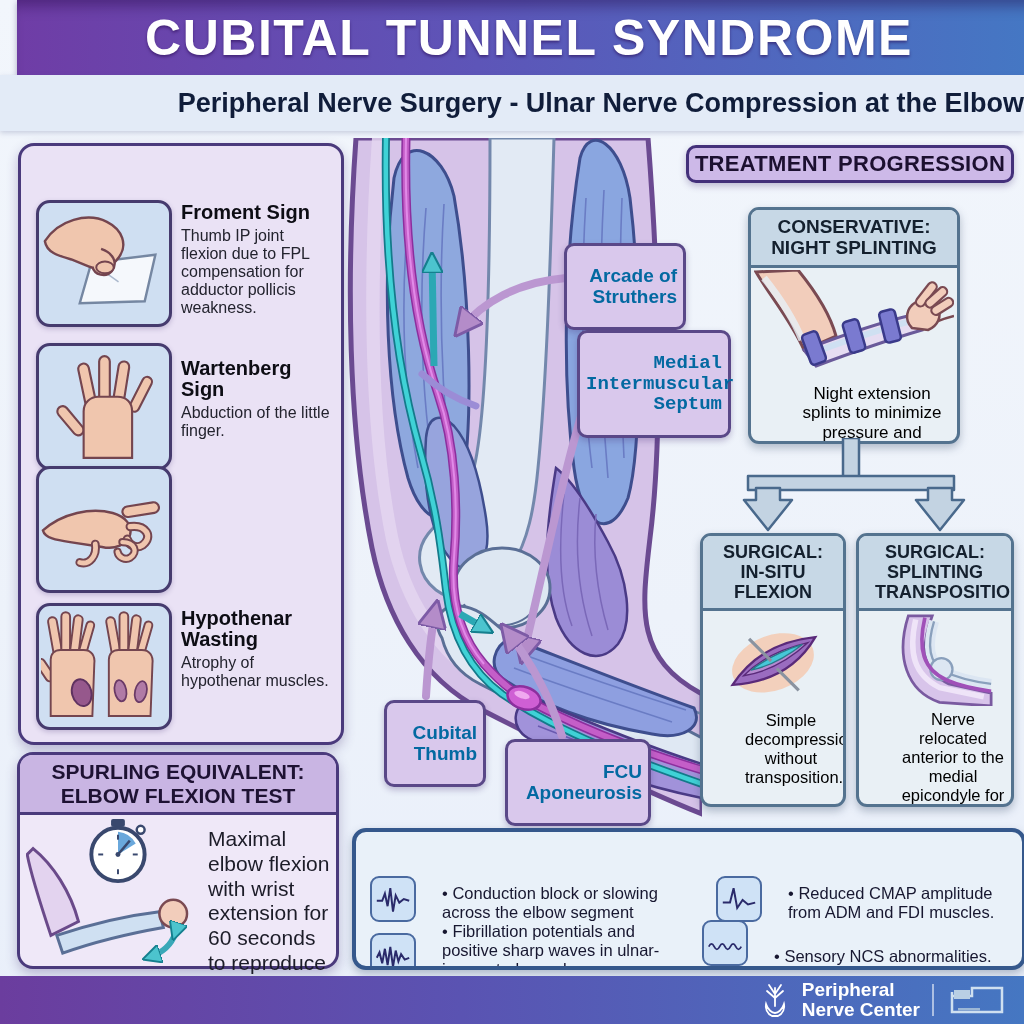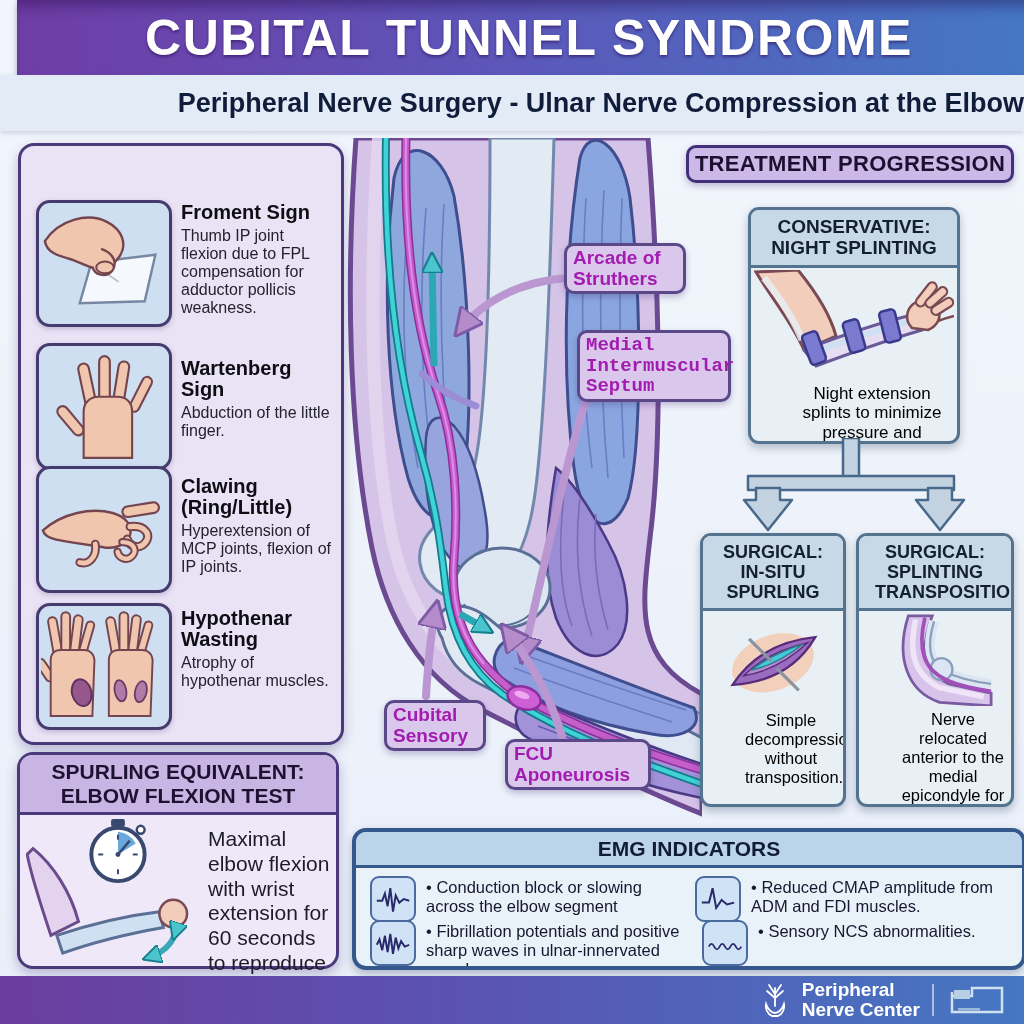"Arcade of Struthers" .alabel { color: #a21caf -> #0369a1; padding: 2px 6px -> 20px 6px; text-align: left -> right }
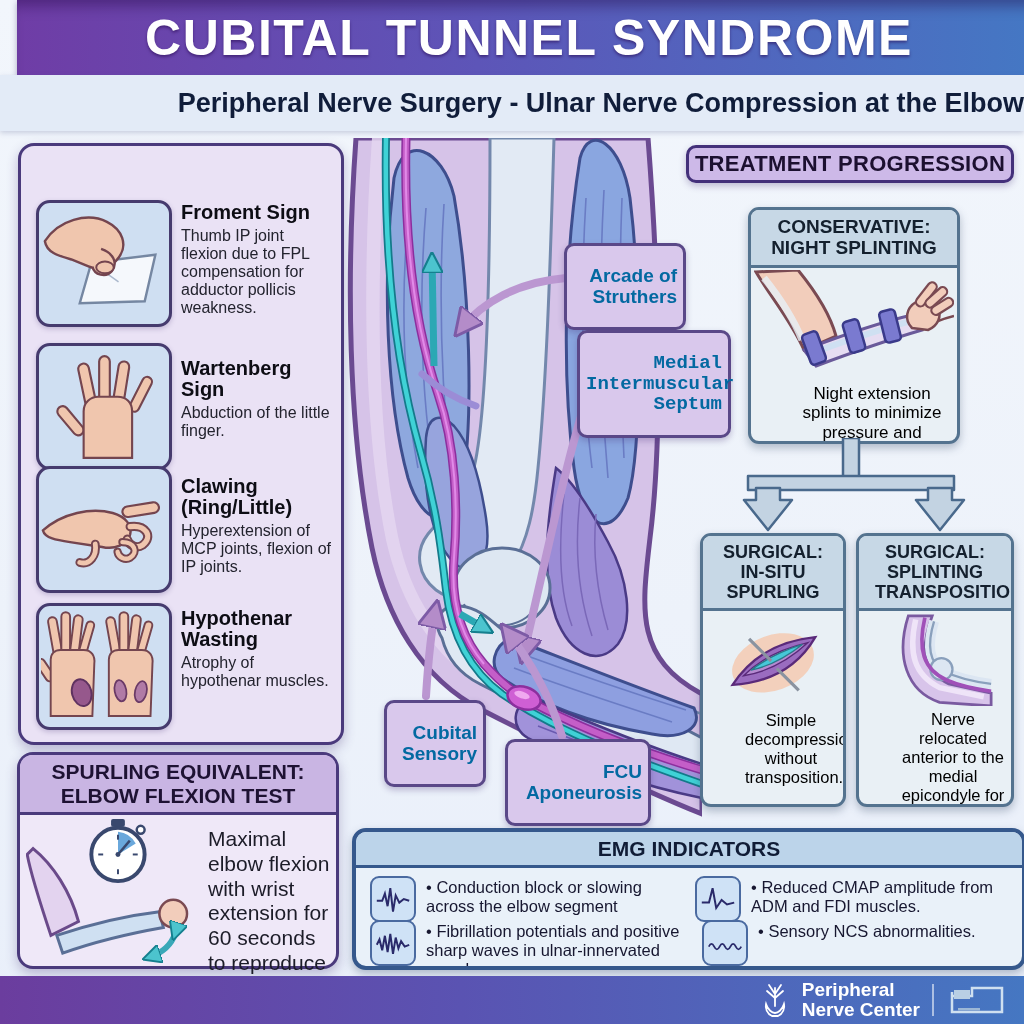"Clawing (Ring/Little)" div.exam-text { html: <div> <div>Clawing (Ring/Little)</div> <div>Hyperextension of MCP joints, flexion of IP joints.</div> </div> -> none }
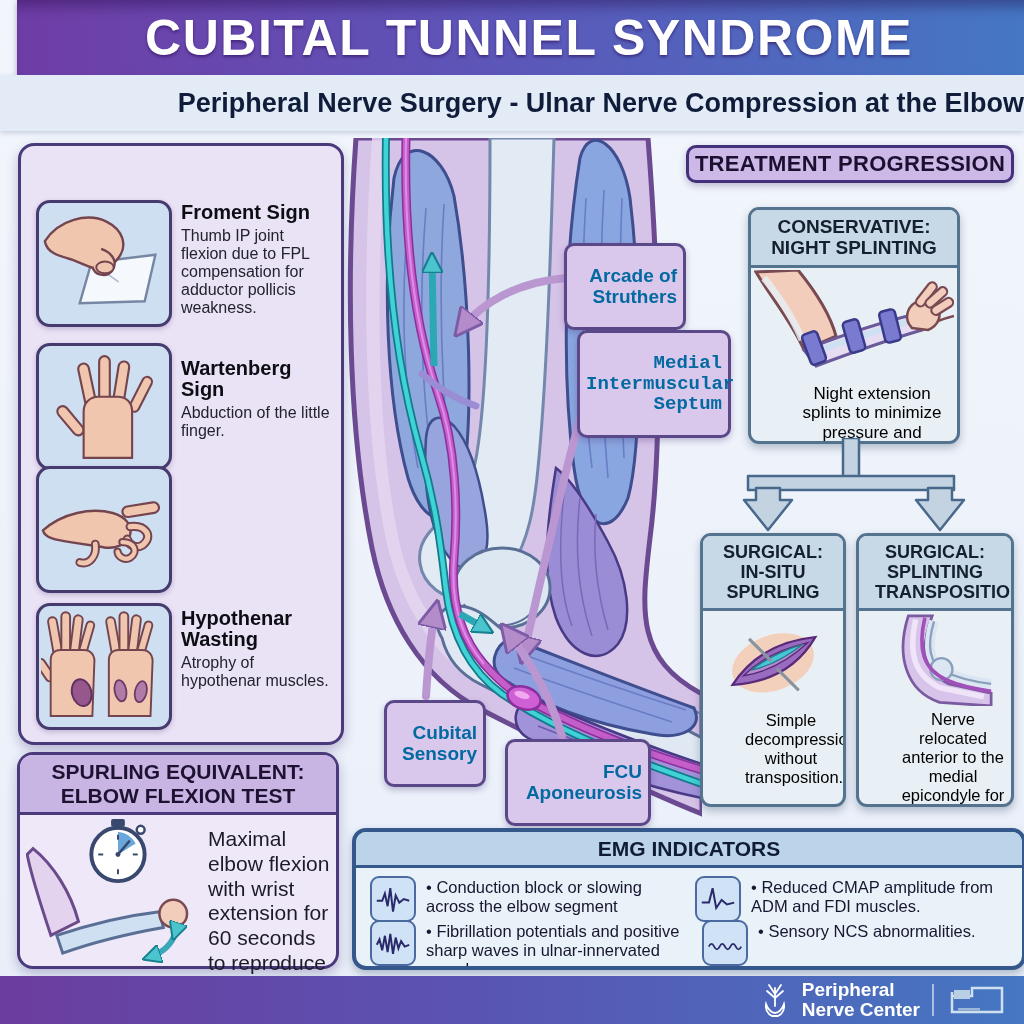"SURGICAL: IN-SITU SPURLING" div.card-head { text: SPURLING -> FLEXION }
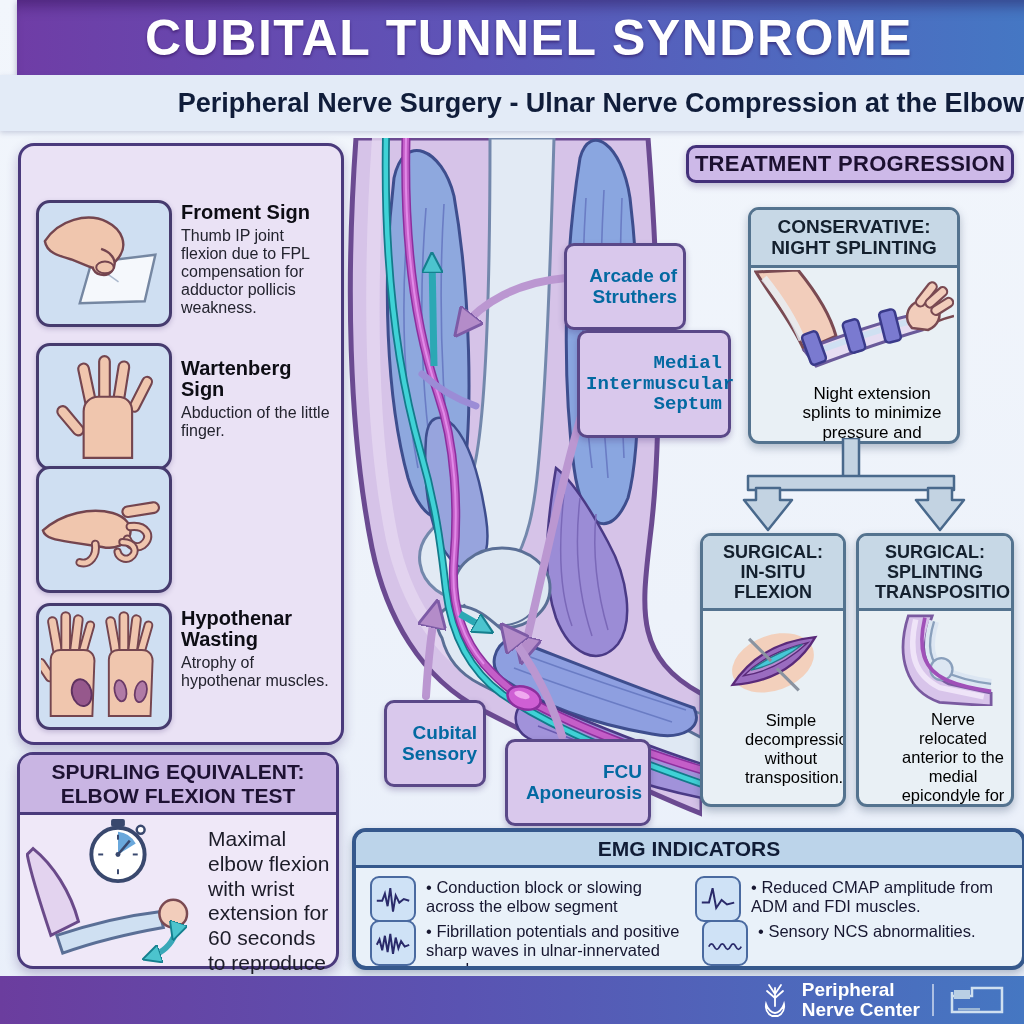"Cubital Sensory" div.alabel { text: Sensory -> Thumb }
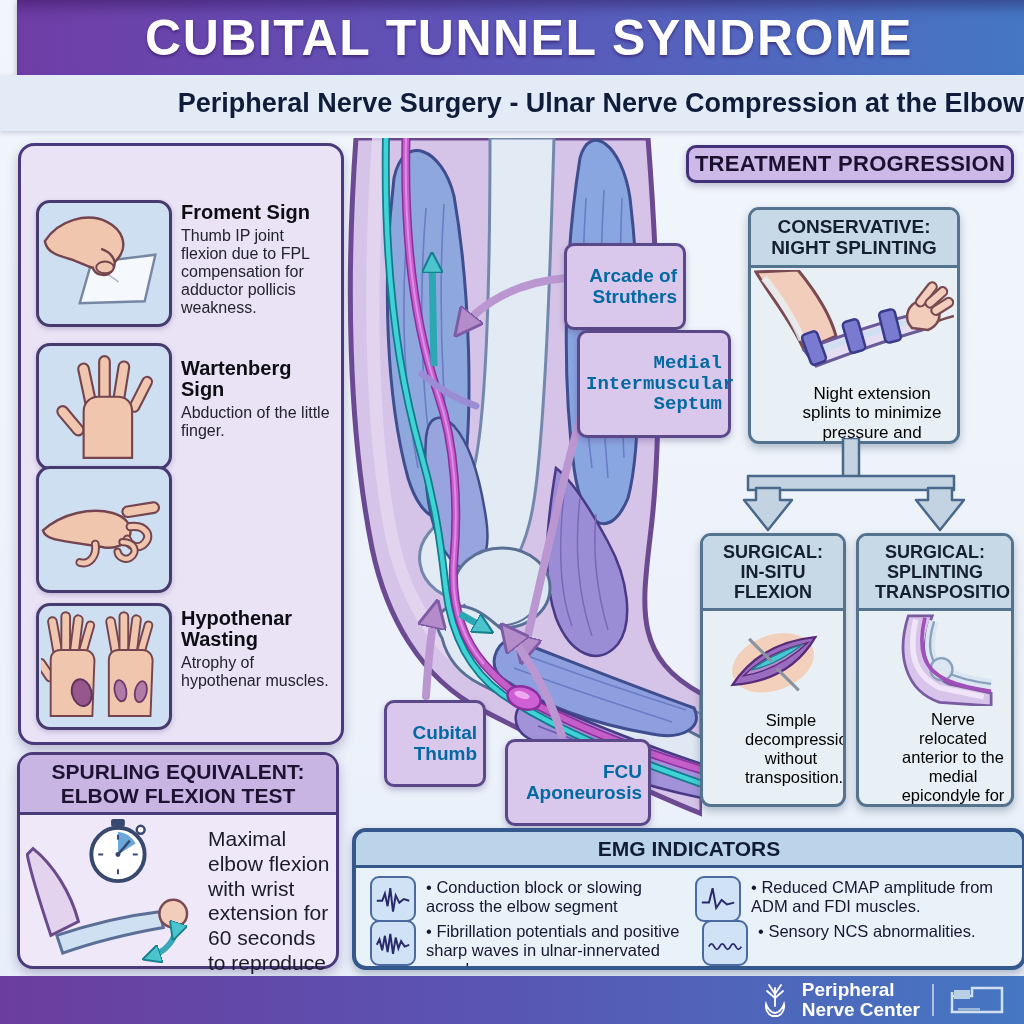"EMG INDICATORS" div.emg-head { html: <div>EMG INDICATORS</div> -> none }
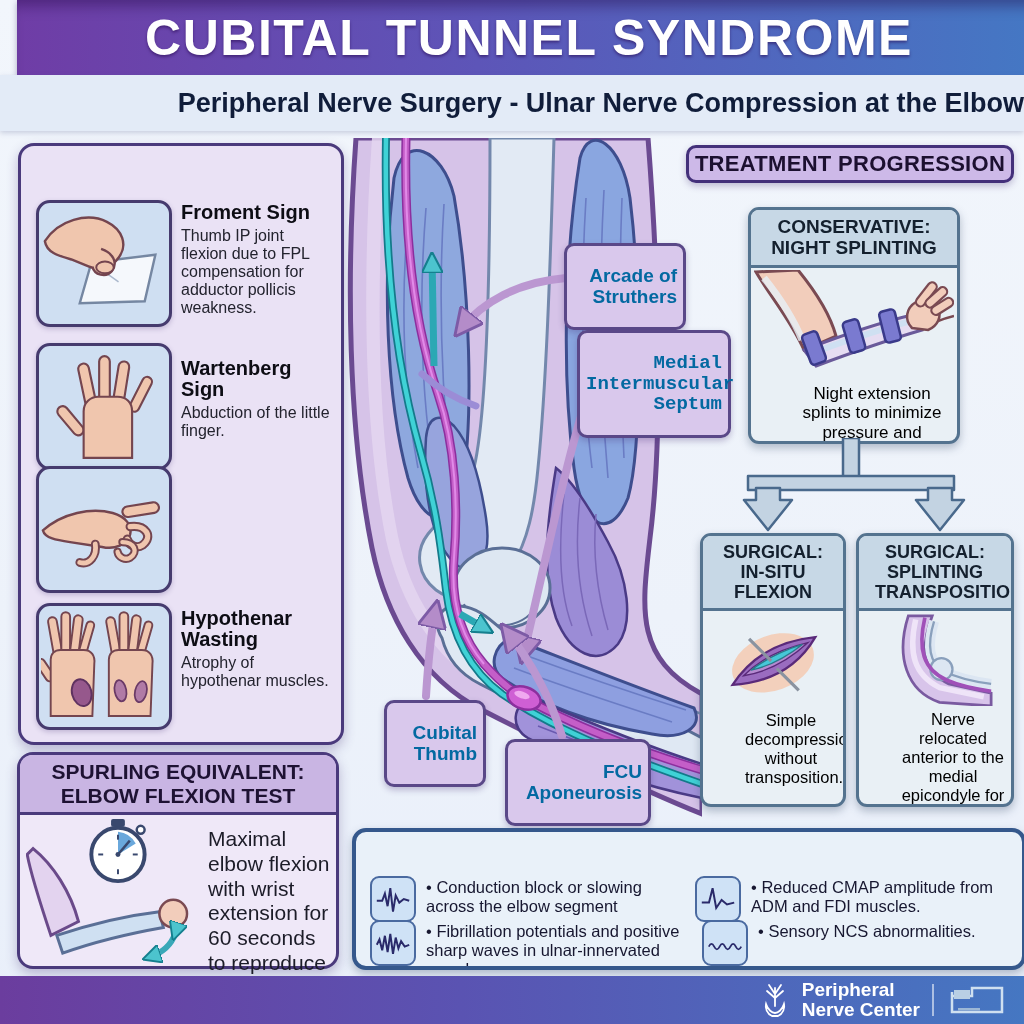"• Conduction block or slowing" .emg-item { align-items: flex-start -> flex-end; gap: 10px -> 26px }
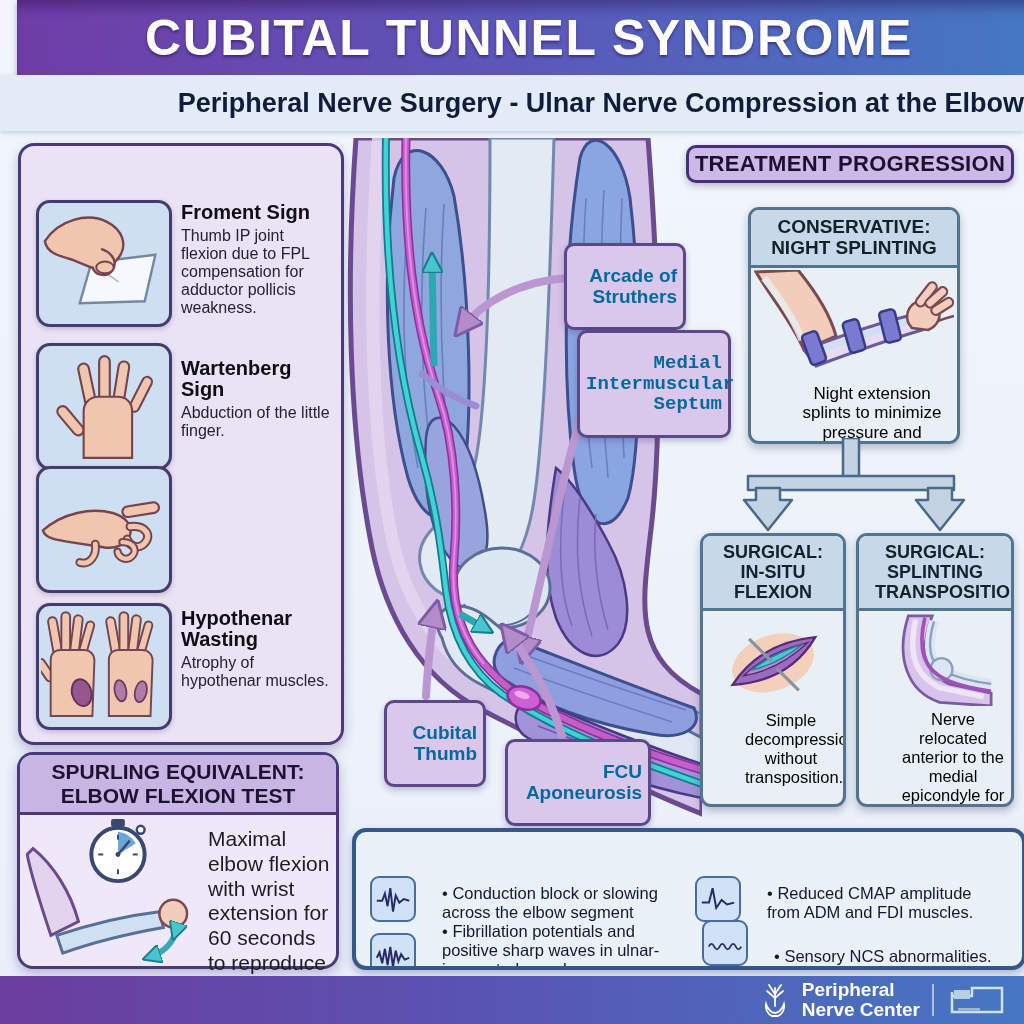"• Reduced CMAP amplitude from" div.emg-item { left: 339px -> 360px }
